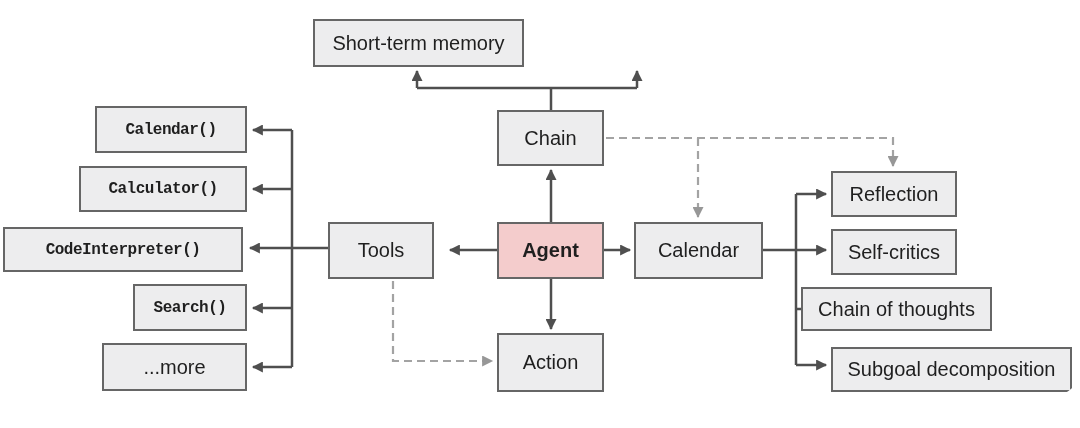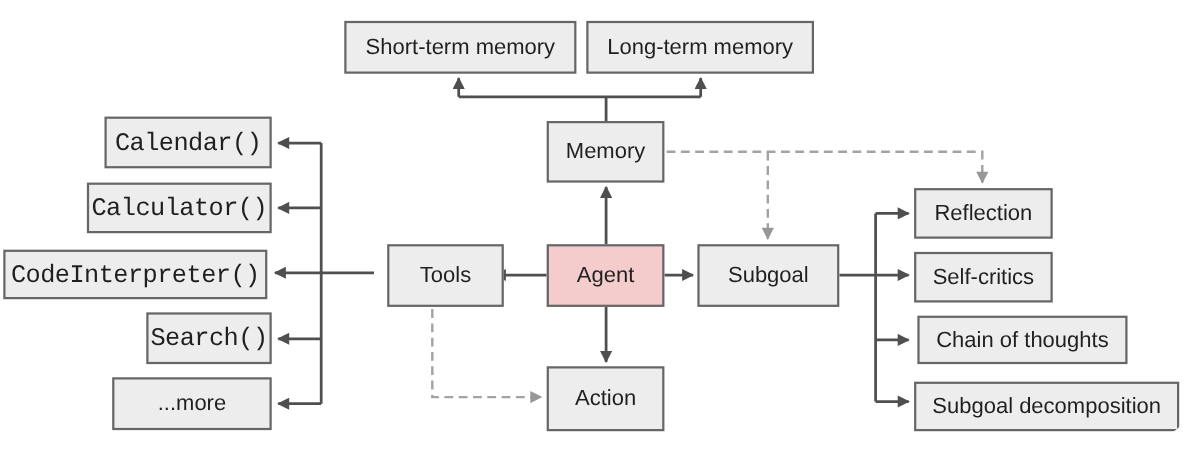"Long-term memory" div.node { html: <div> <span>Long-term memory</span> </div> -> none }
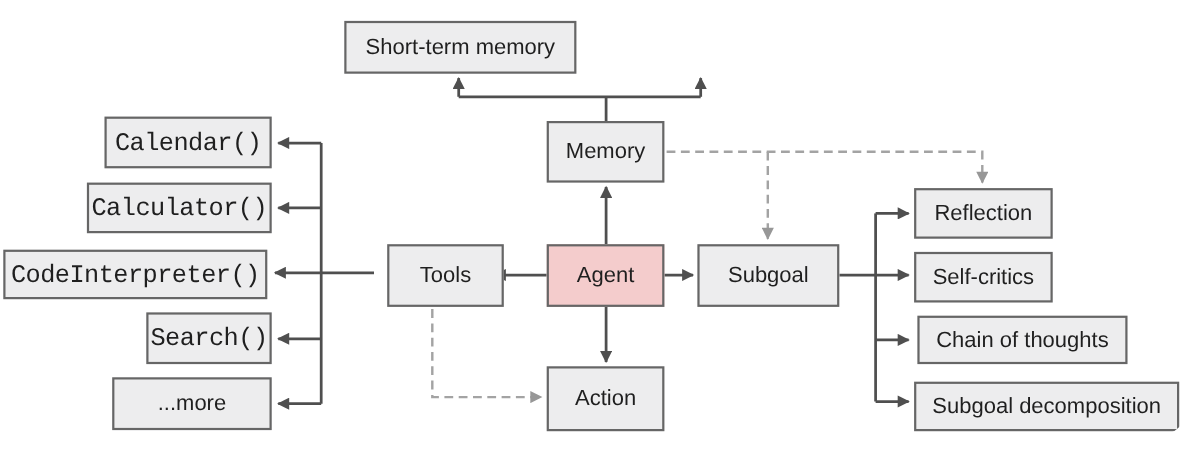"Calendar()" .node.mono .lbl { font-size: 23px -> 16px; font-weight: normal -> bold }
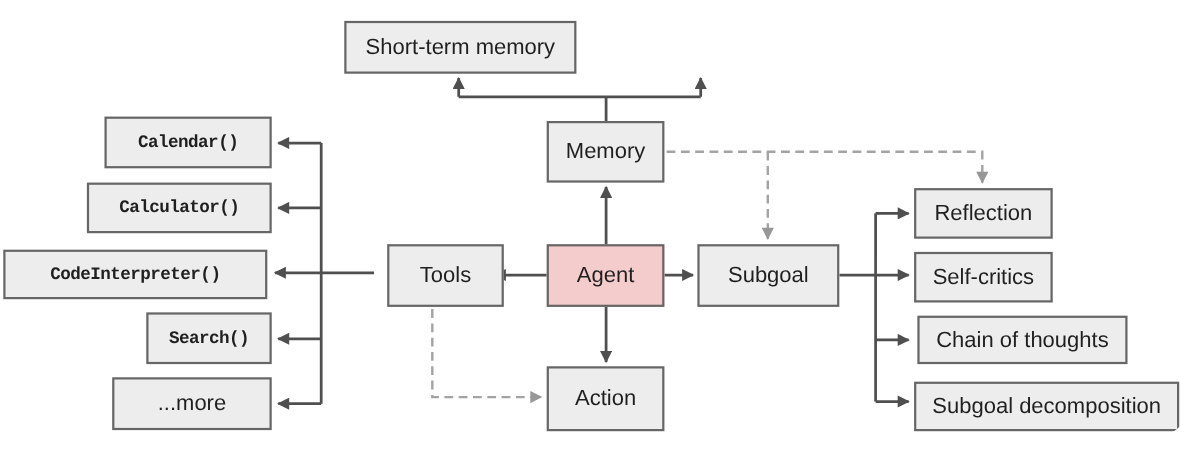"Memory" span.lbl { text: Memory -> Chain }
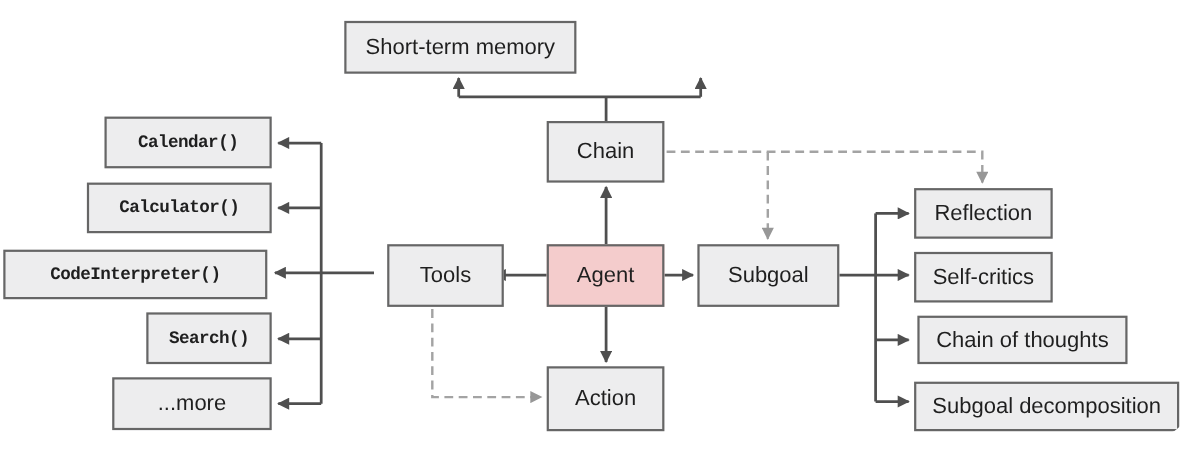"Tools" div.node { left: 352px -> 328px }
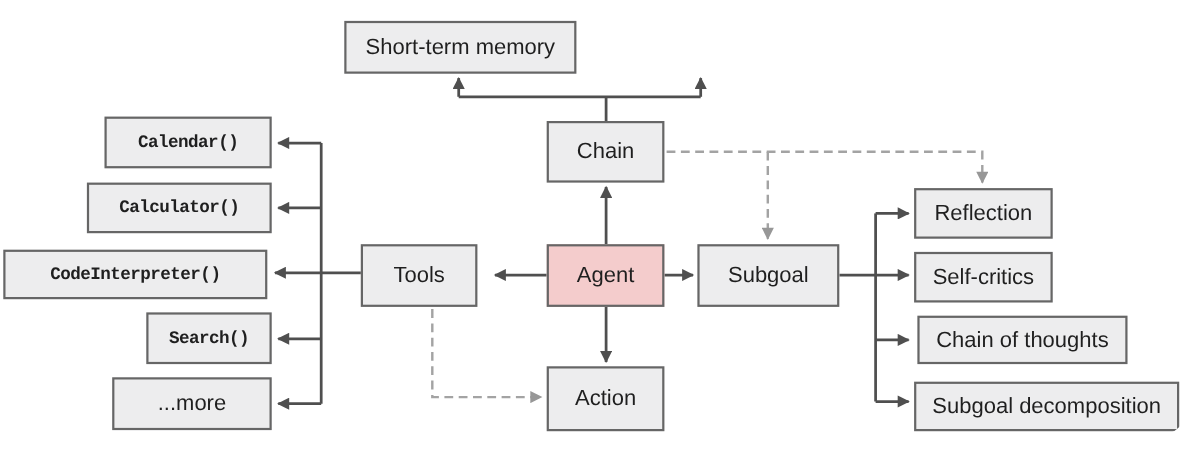"Agent" .node.bold .lbl { font-weight: normal -> bold }
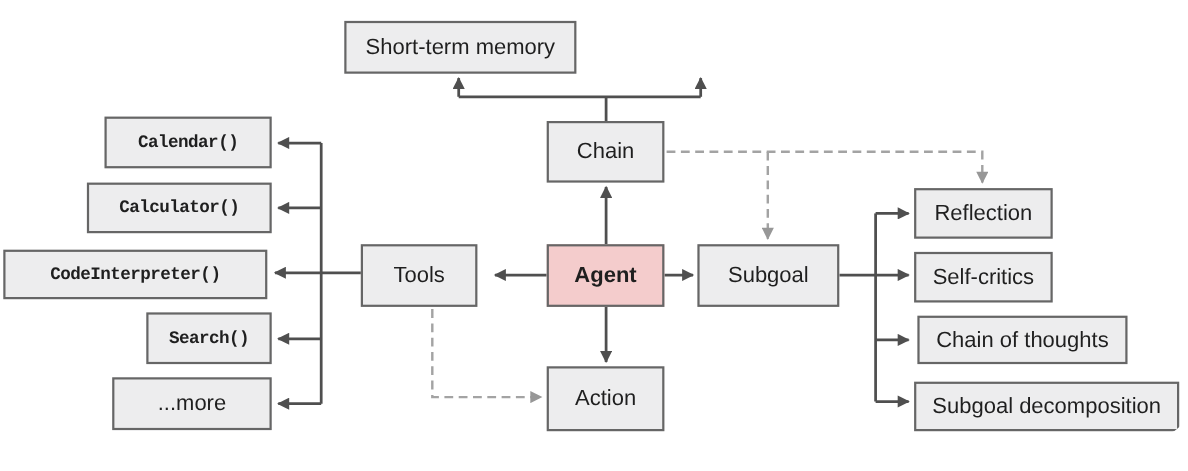"Subgoal" span.lbl { text: Subgoal -> Calendar }
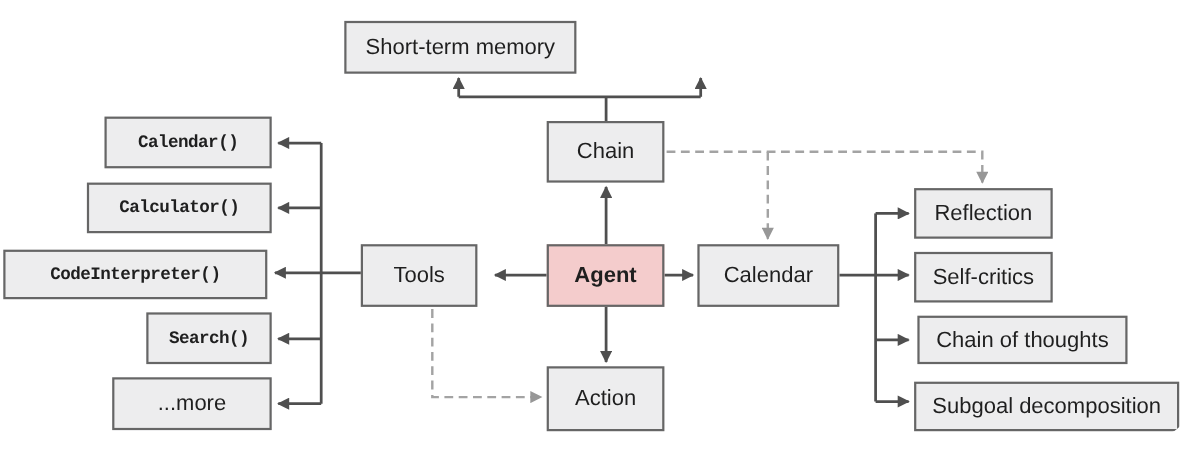"Chain of thoughts" div.node { left: 834px -> 801px }
